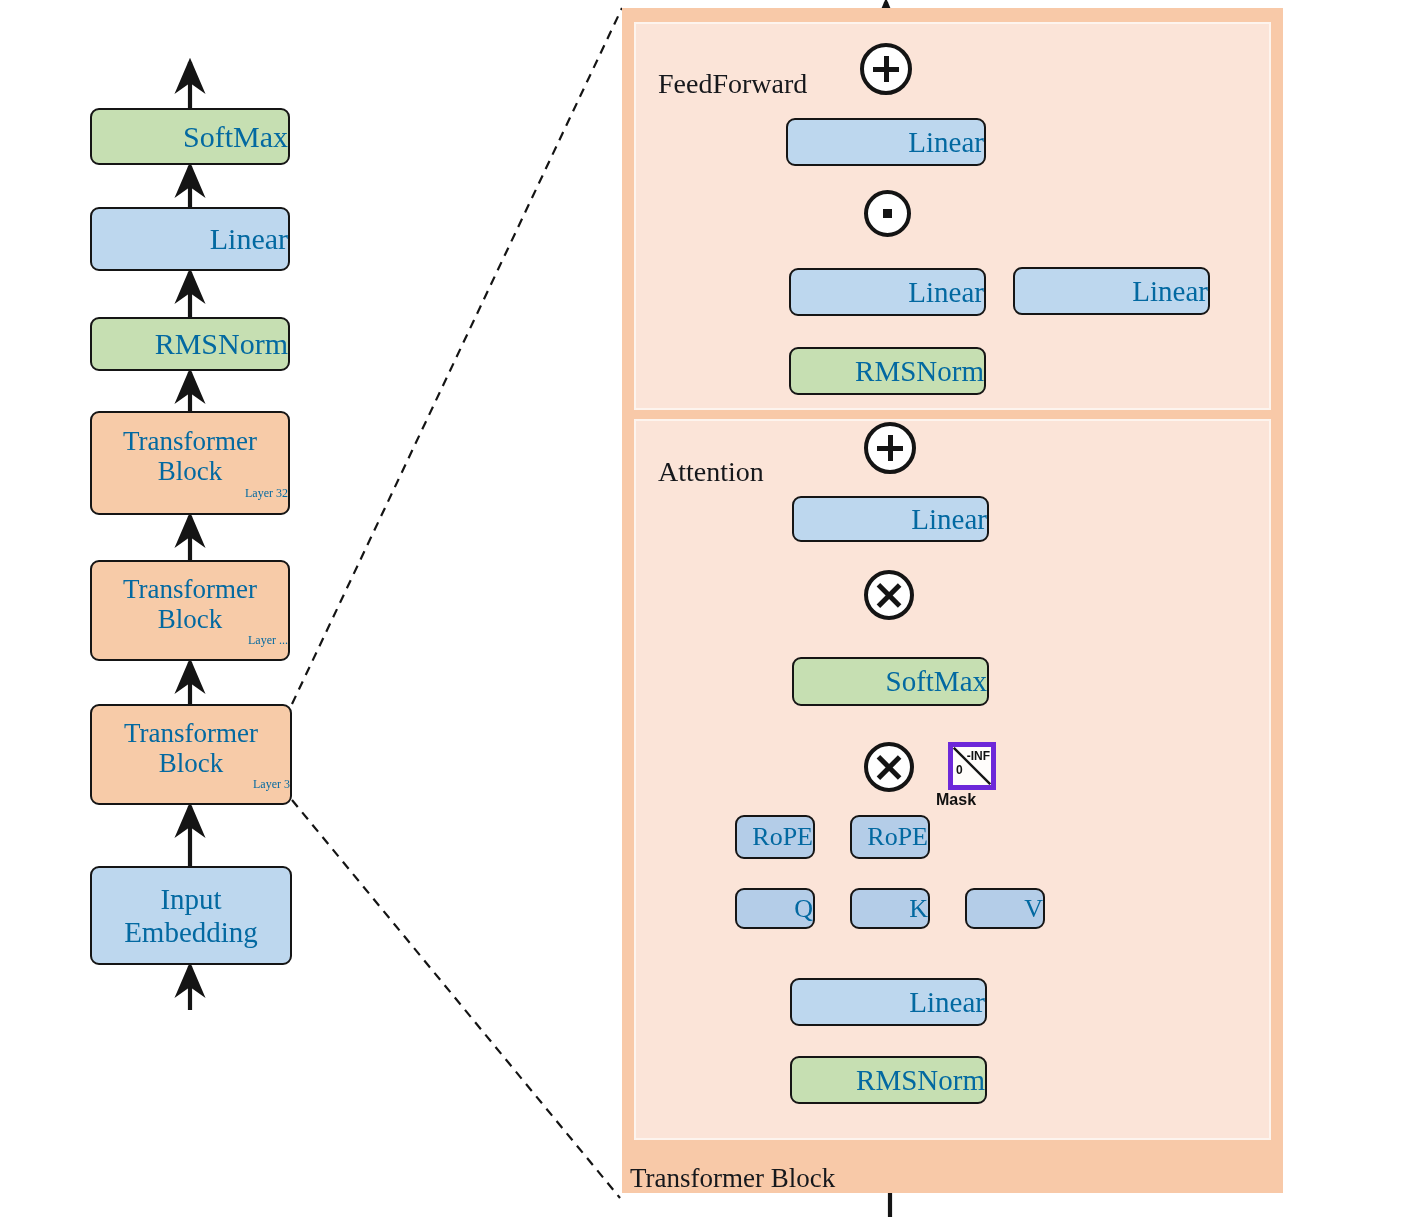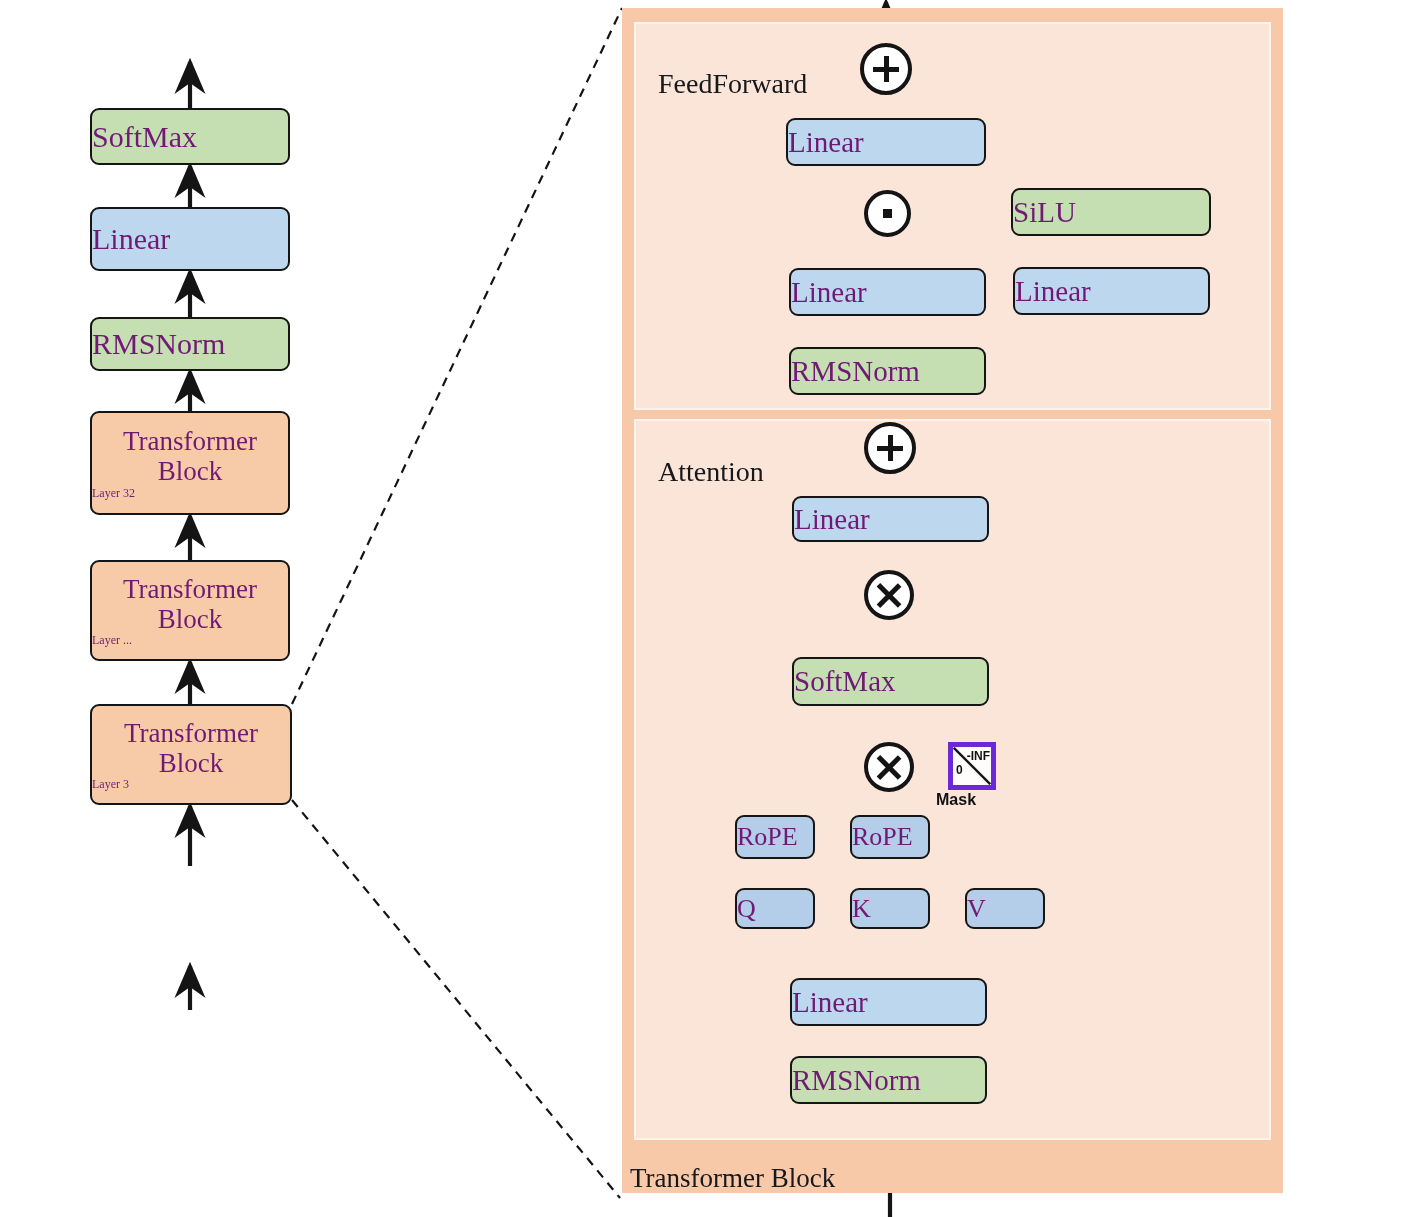"SoftMax" .node { align-items: flex-start -> flex-end; color: #701a75 -> #0369a1 }
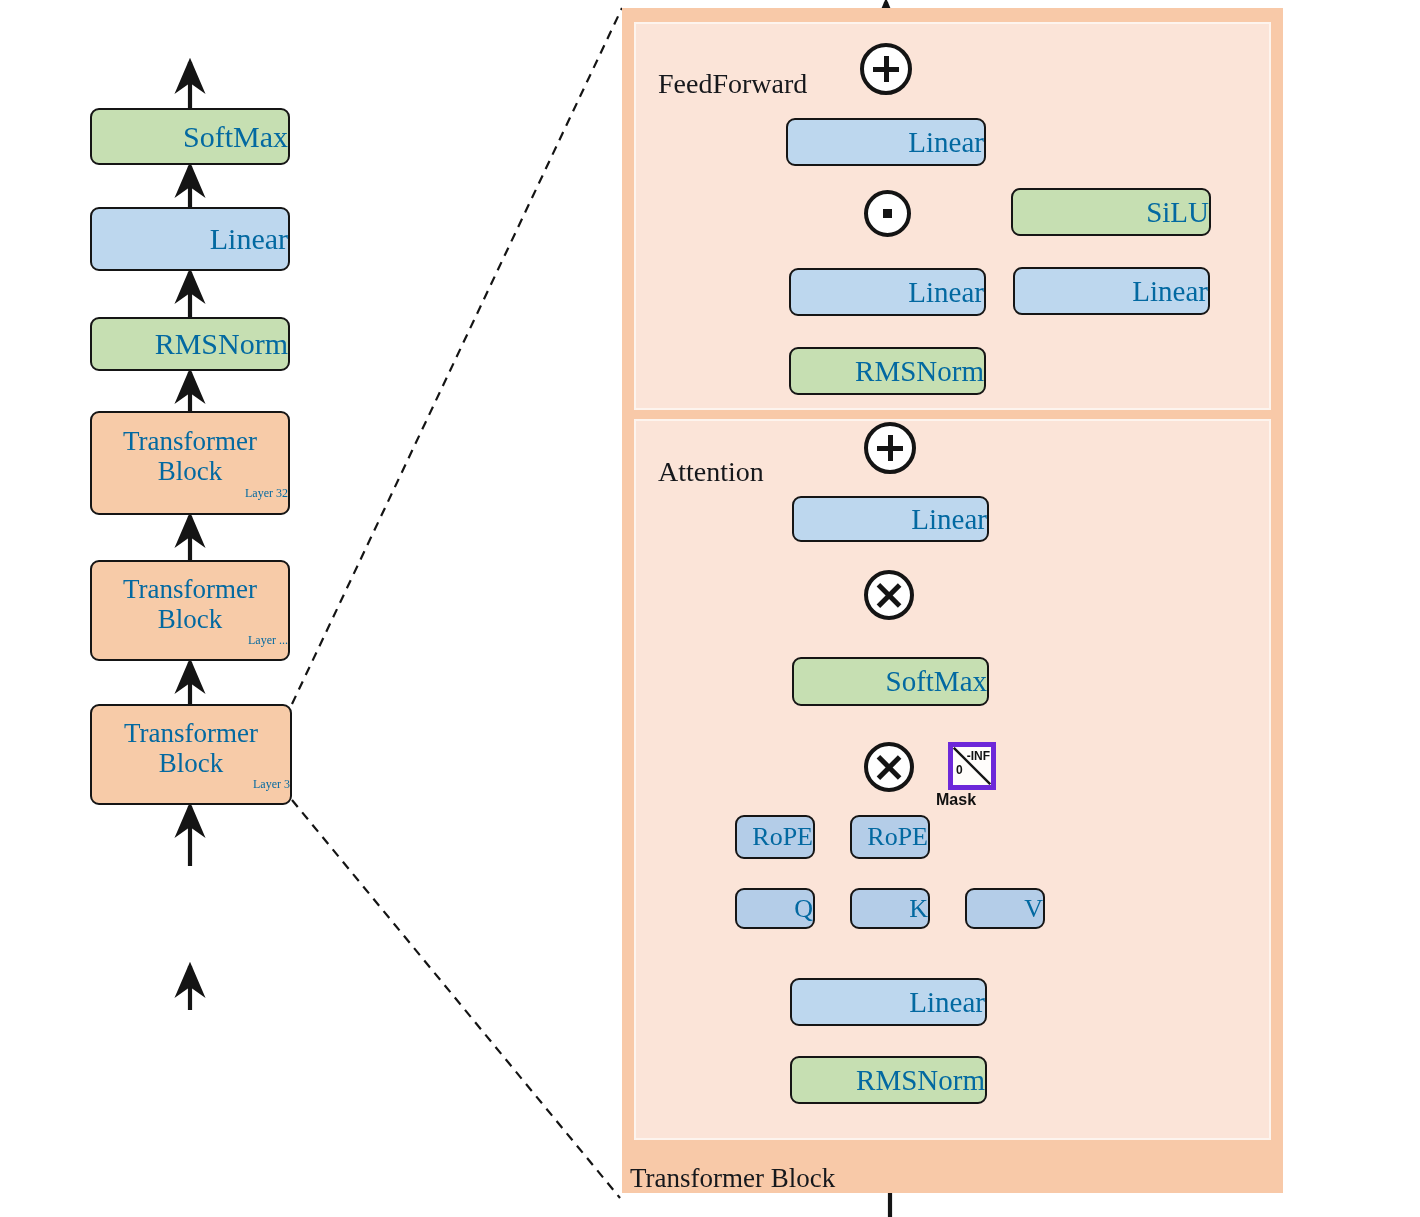"SiLU" div.node { html: <div> <span>SiLU</span> </div> -> none }
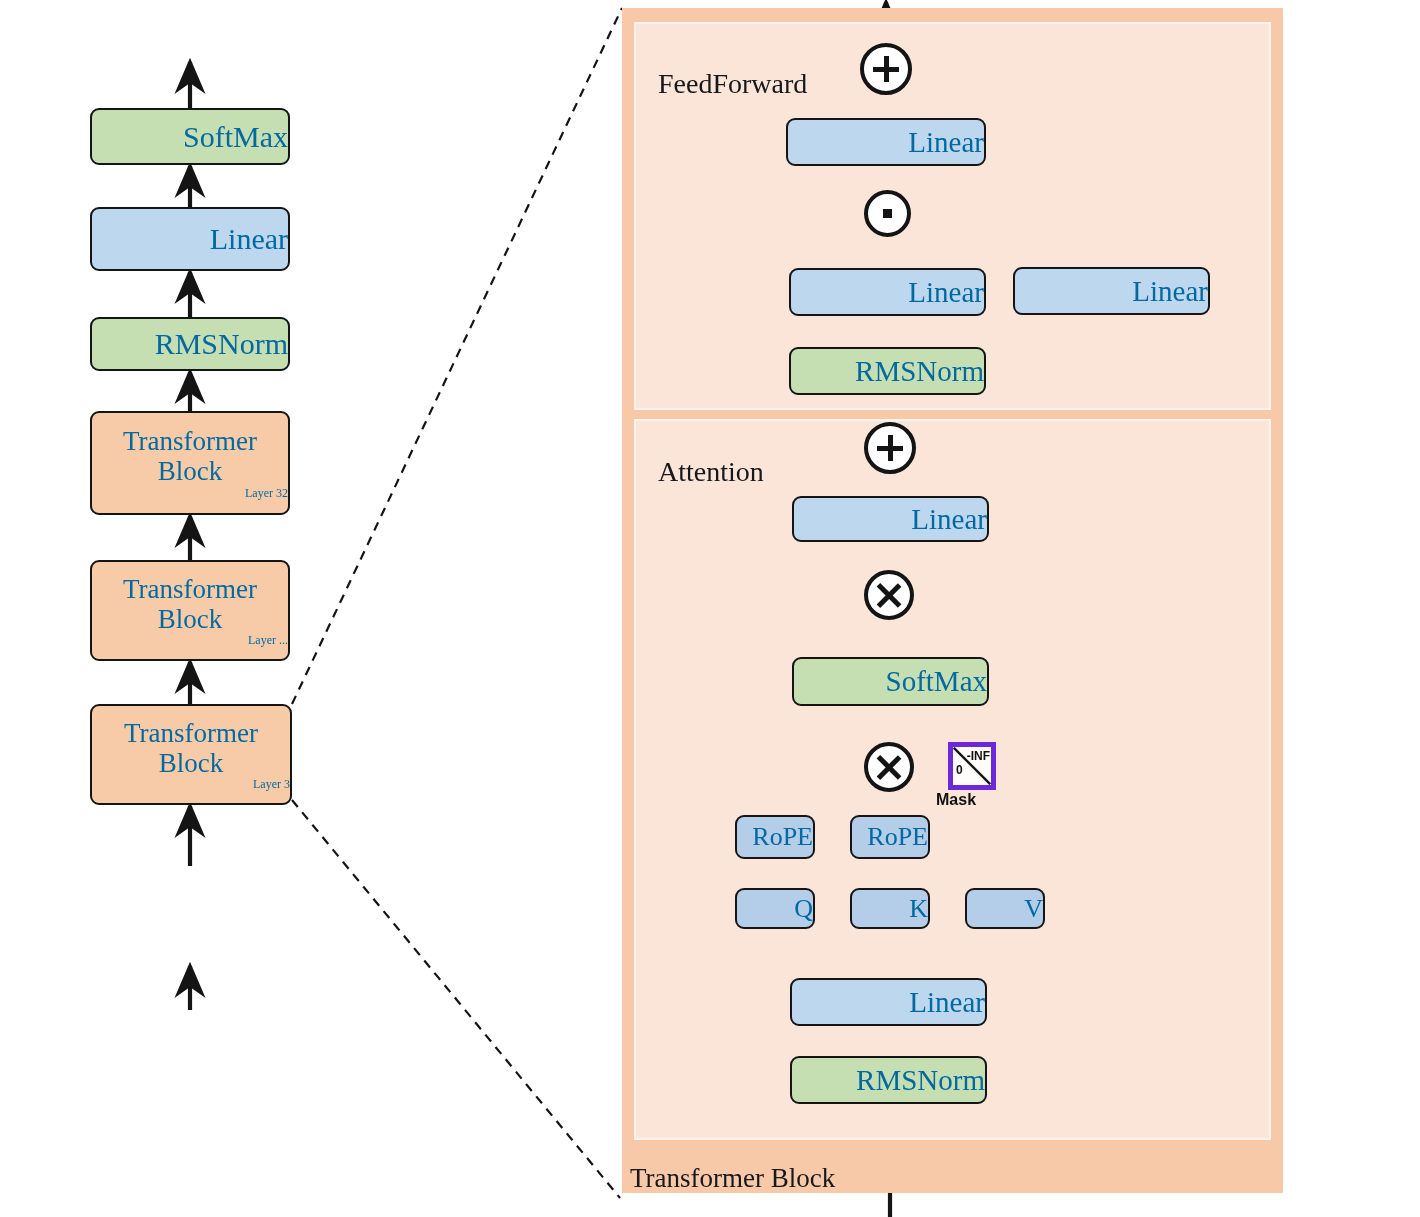"Input Embedding" div.node { html: none -> <div> <span>Input Embedding</span> </div> }
